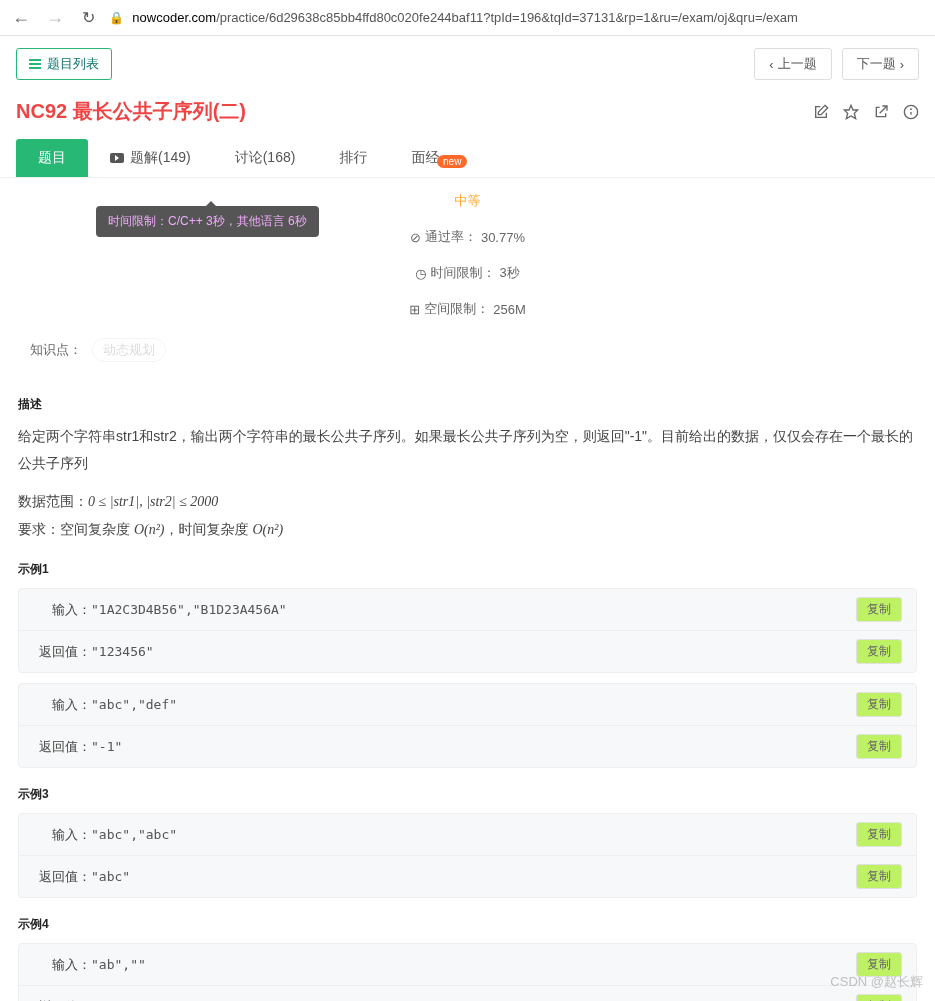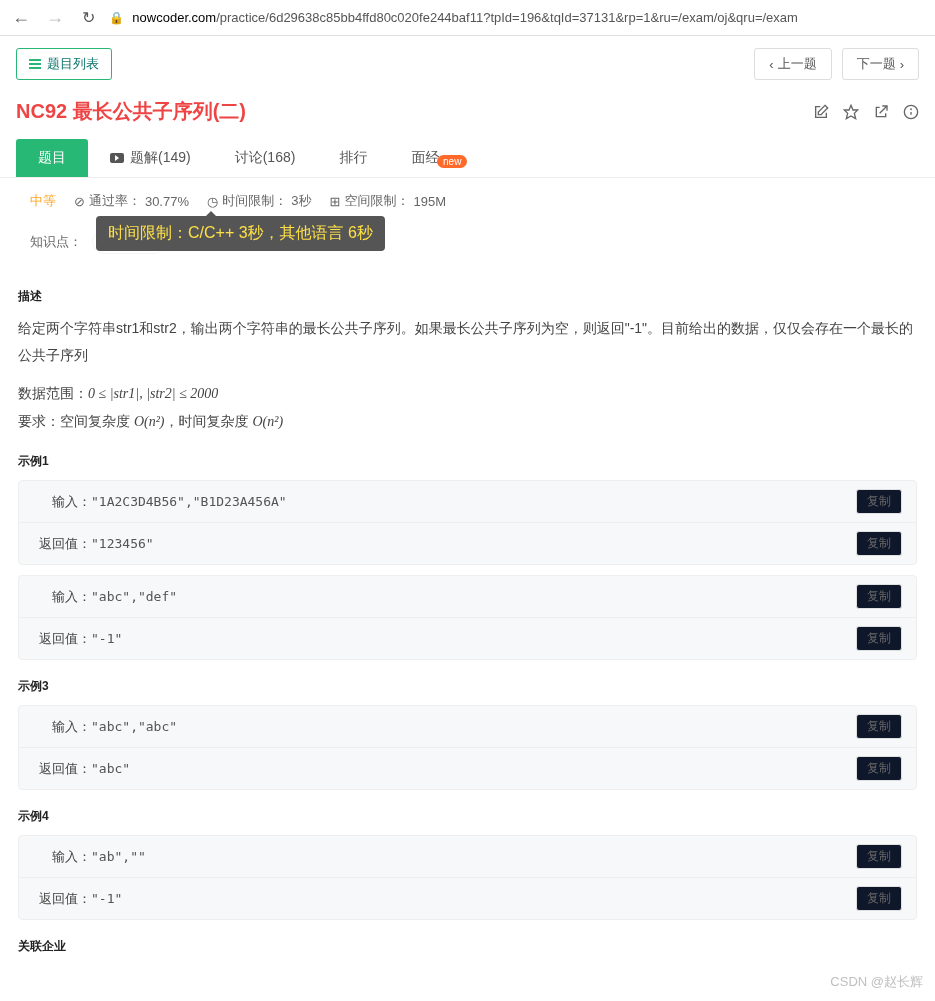"中等" .meta-row { flex-direction: none -> column }
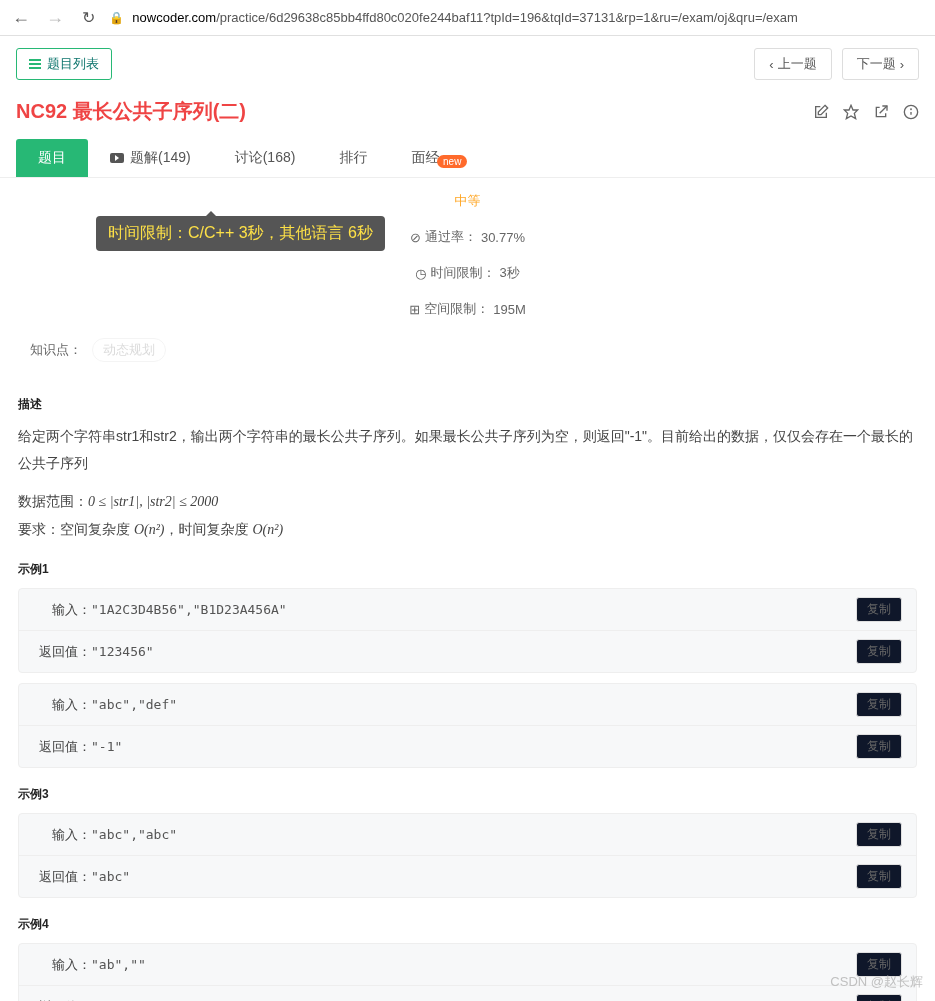"时间限制：C/C++ 3秒，其他语言 6秒" .tooltip { color: #fde047 -> #f0abfc; font-size: 16px -> 12px; top: 38px -> 28px }
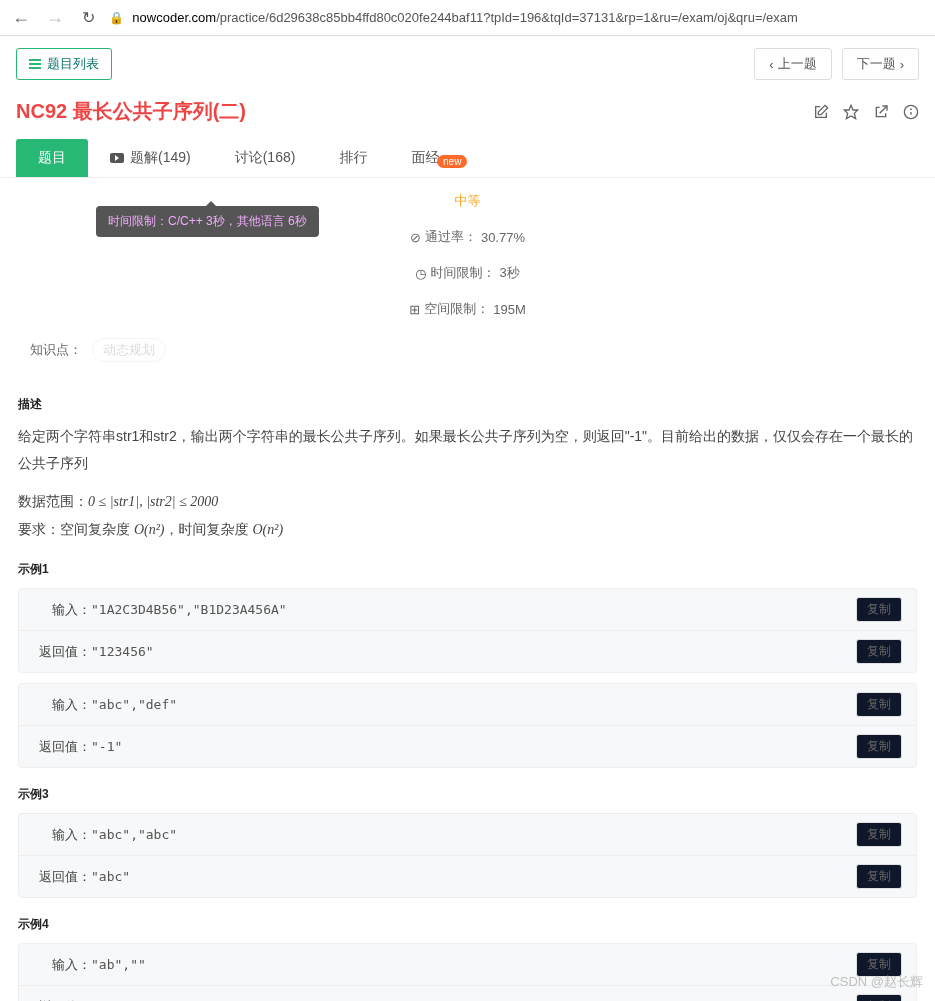"195M" span { text: 195M -> 256M }
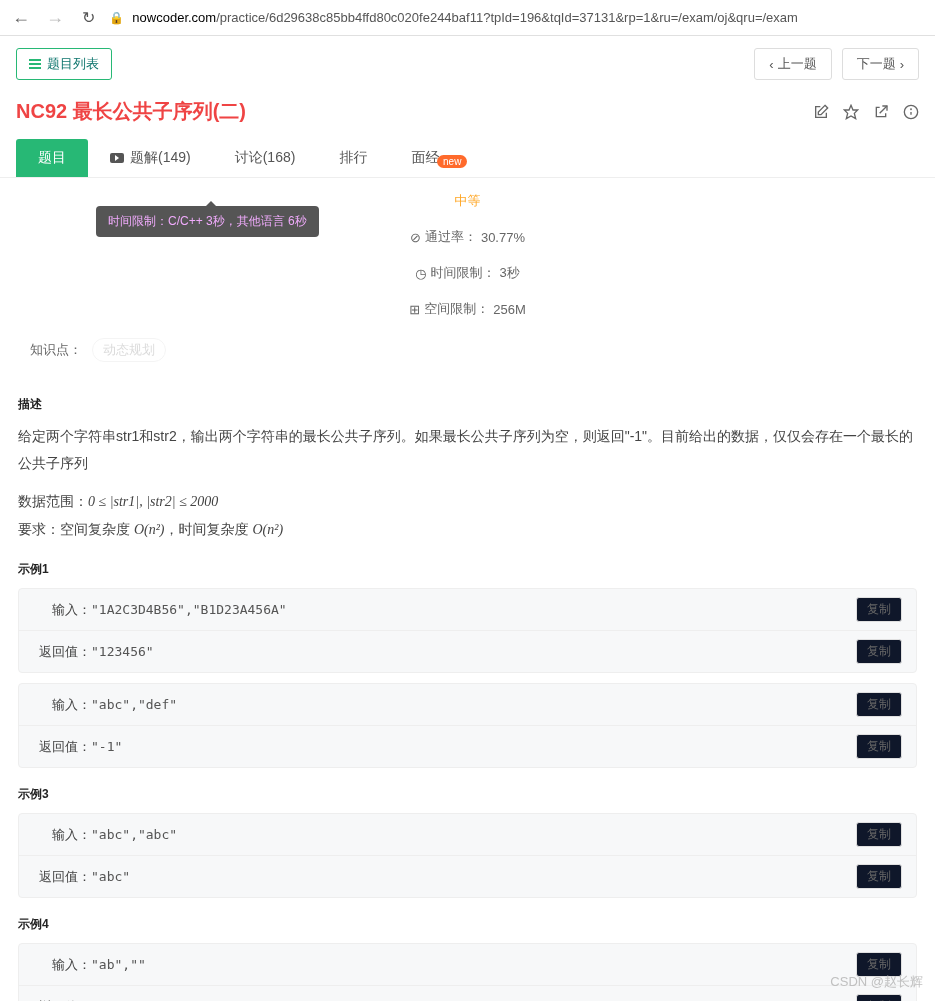"复制" .copy-btn { background: #0f172a -> #bef264 }
